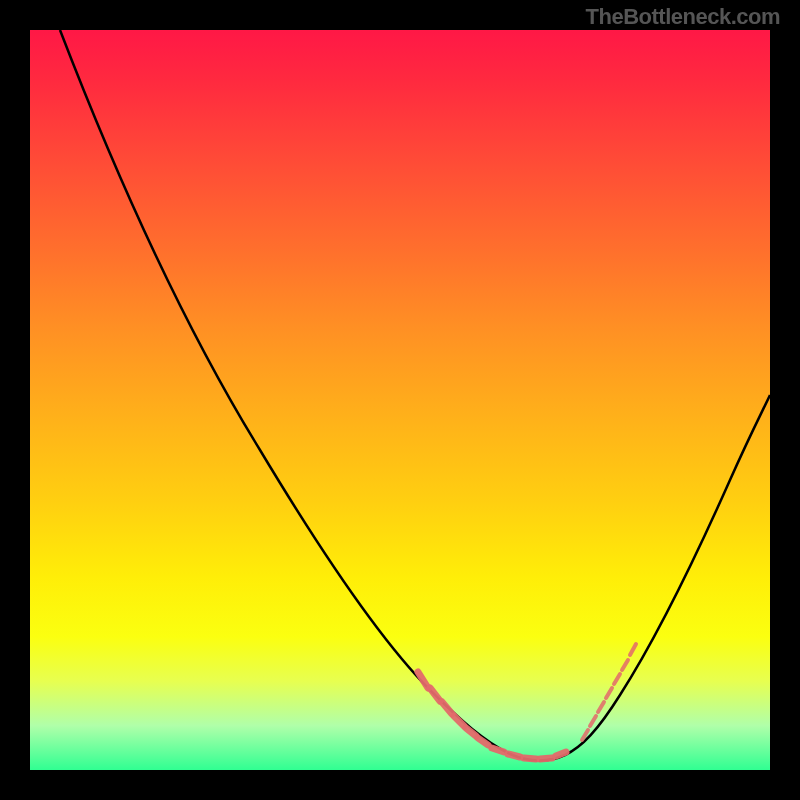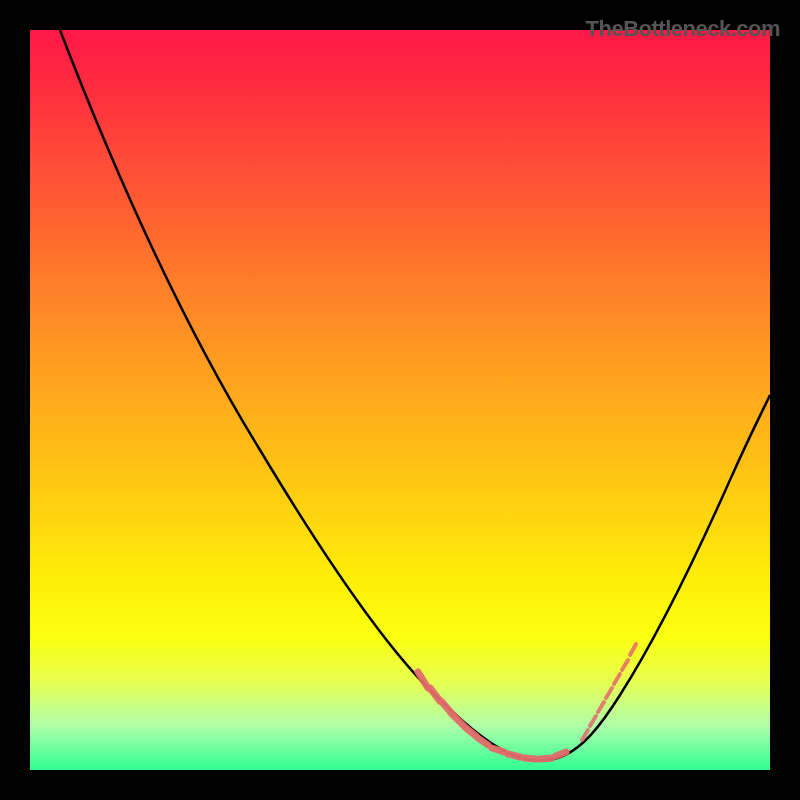"TheBottleneck.com" .watermark { top: 16px -> 4px }
